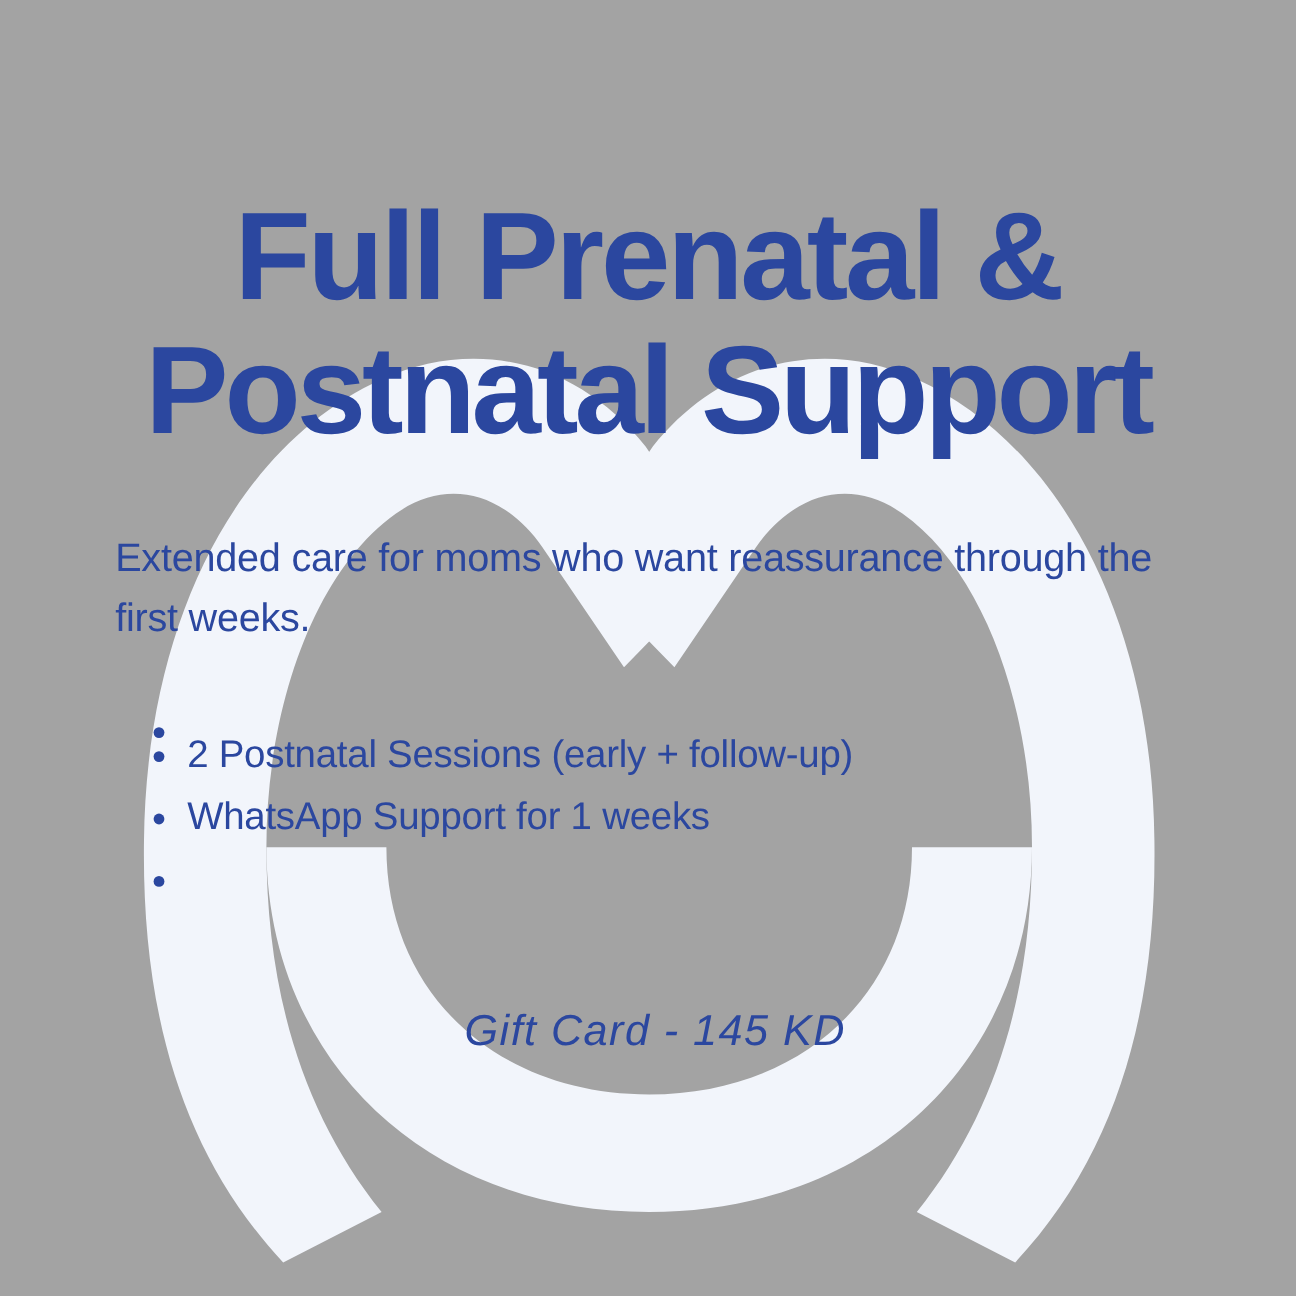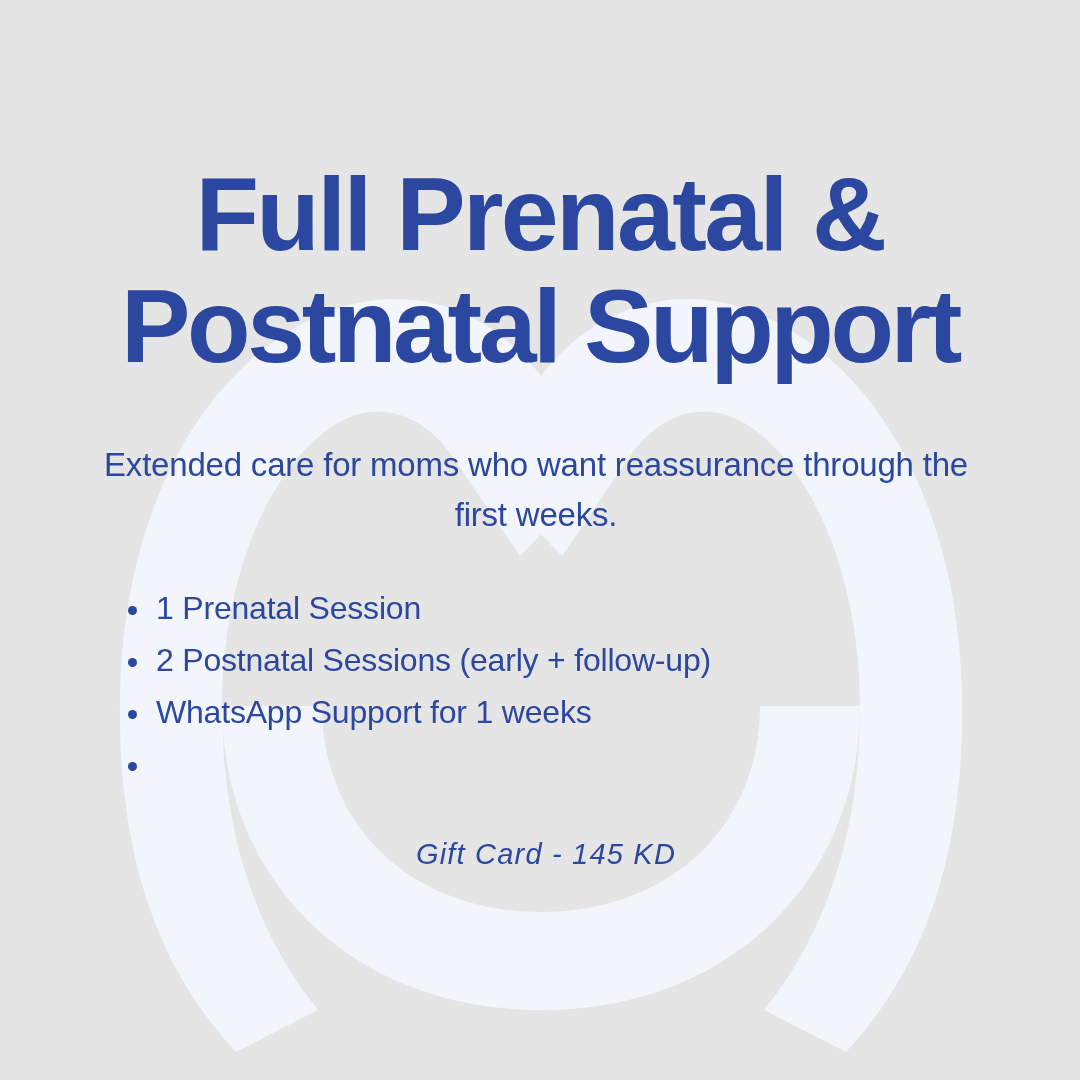"Full Prenatal &" .card { background: #e5e5e5 -> #a3a3a3 }
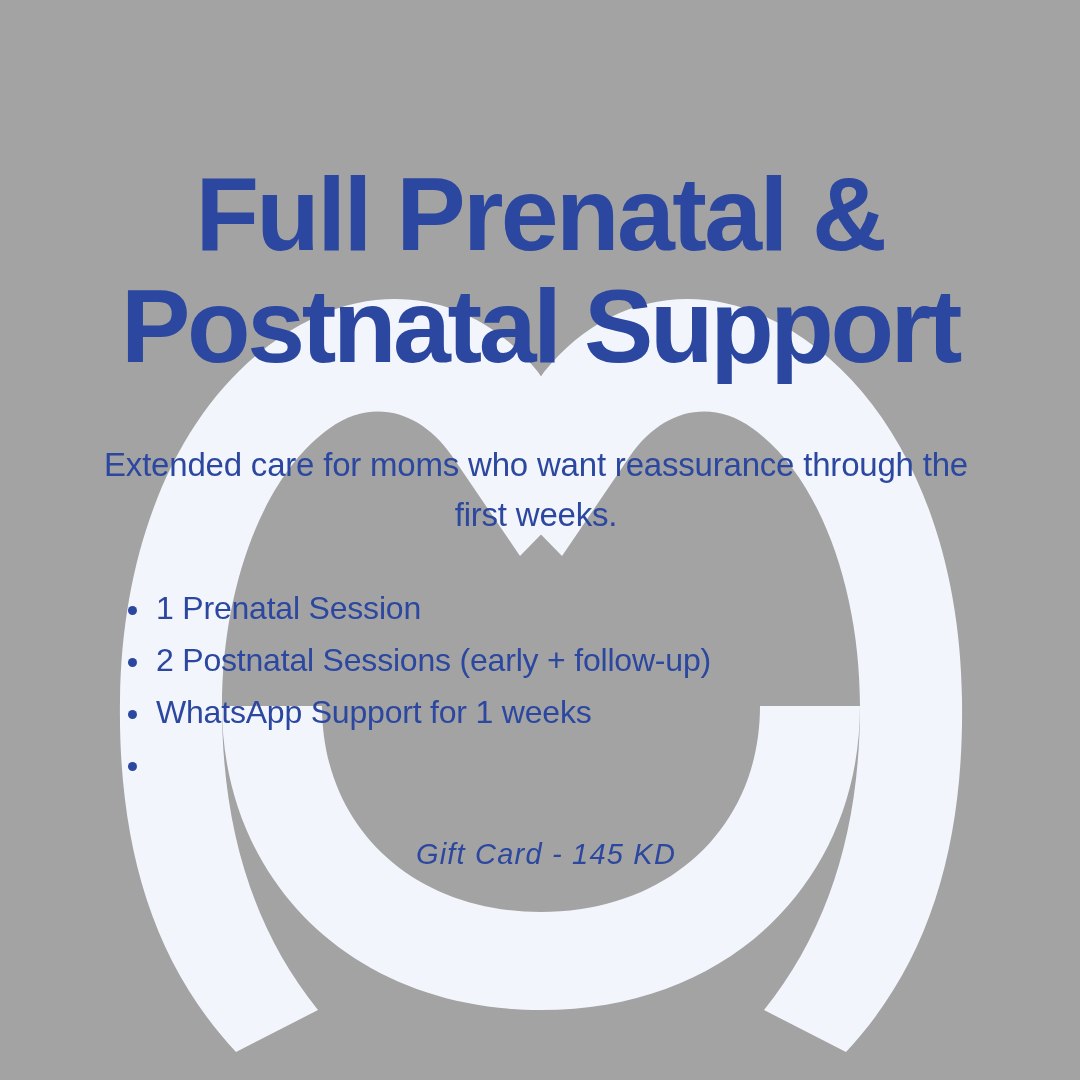"Extended care for moms who" .subtitle { text-align: center -> none }
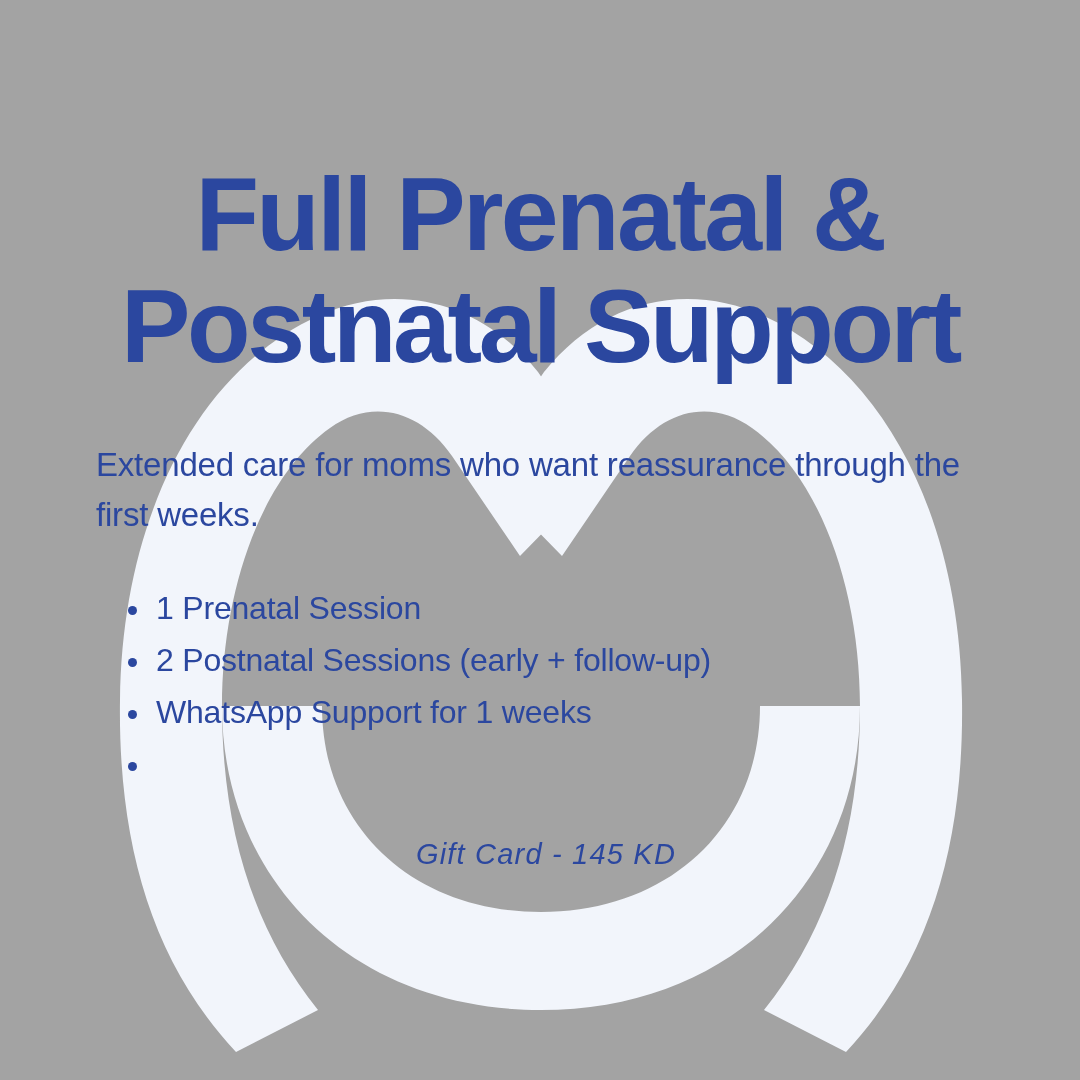"1 Prenatal Session" span { html: <span>1 Prenatal Session</span> -> none }
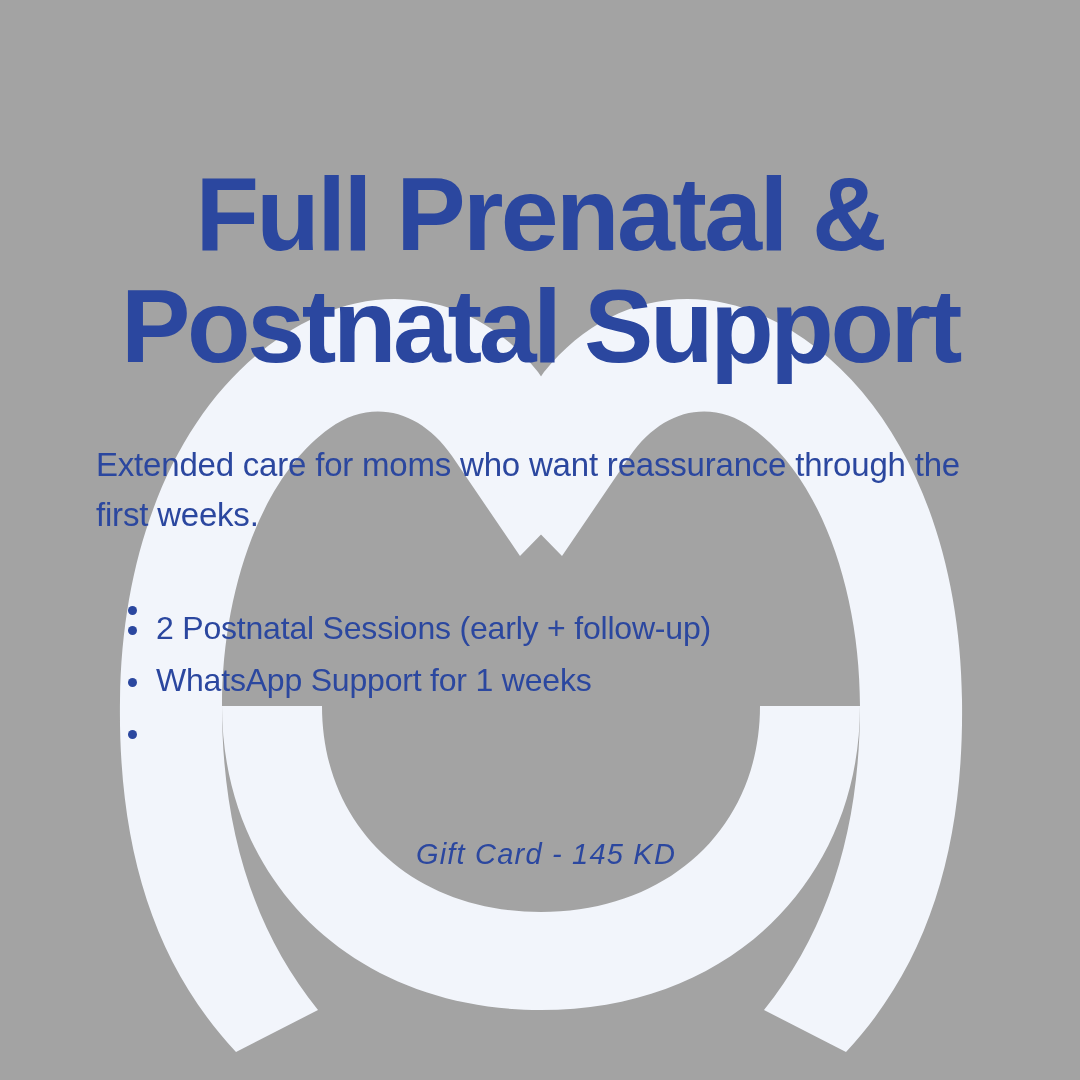"Gift Card - 145 KD" .price { font-size: 29px -> 36px }
